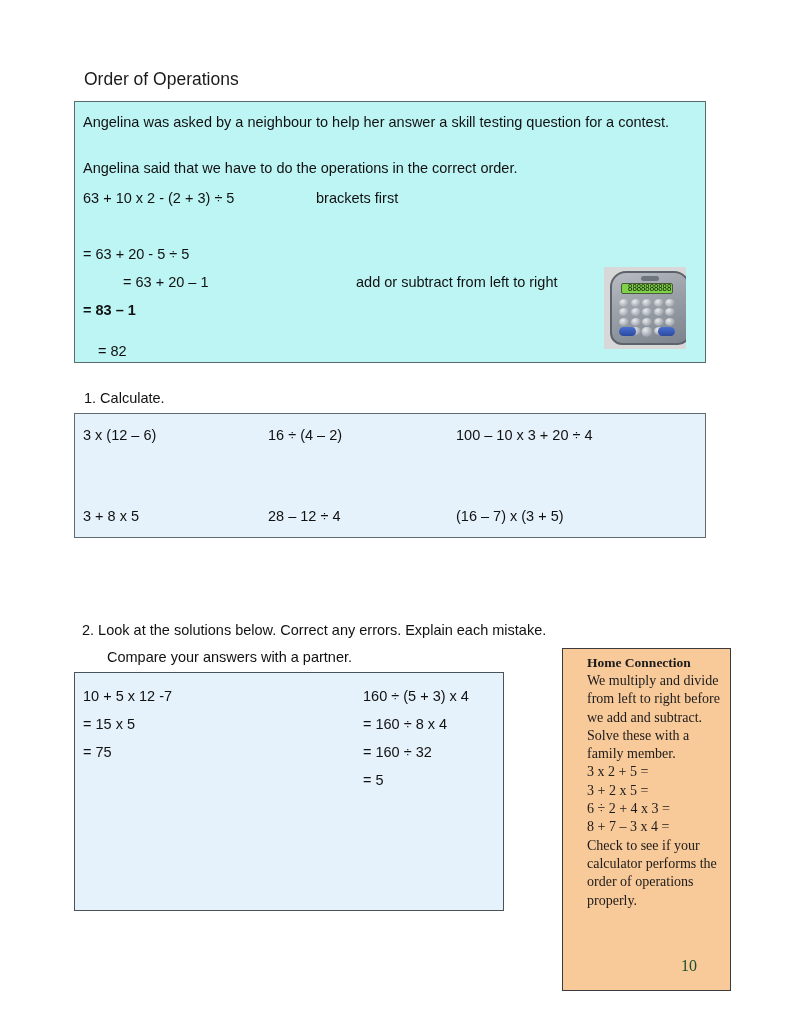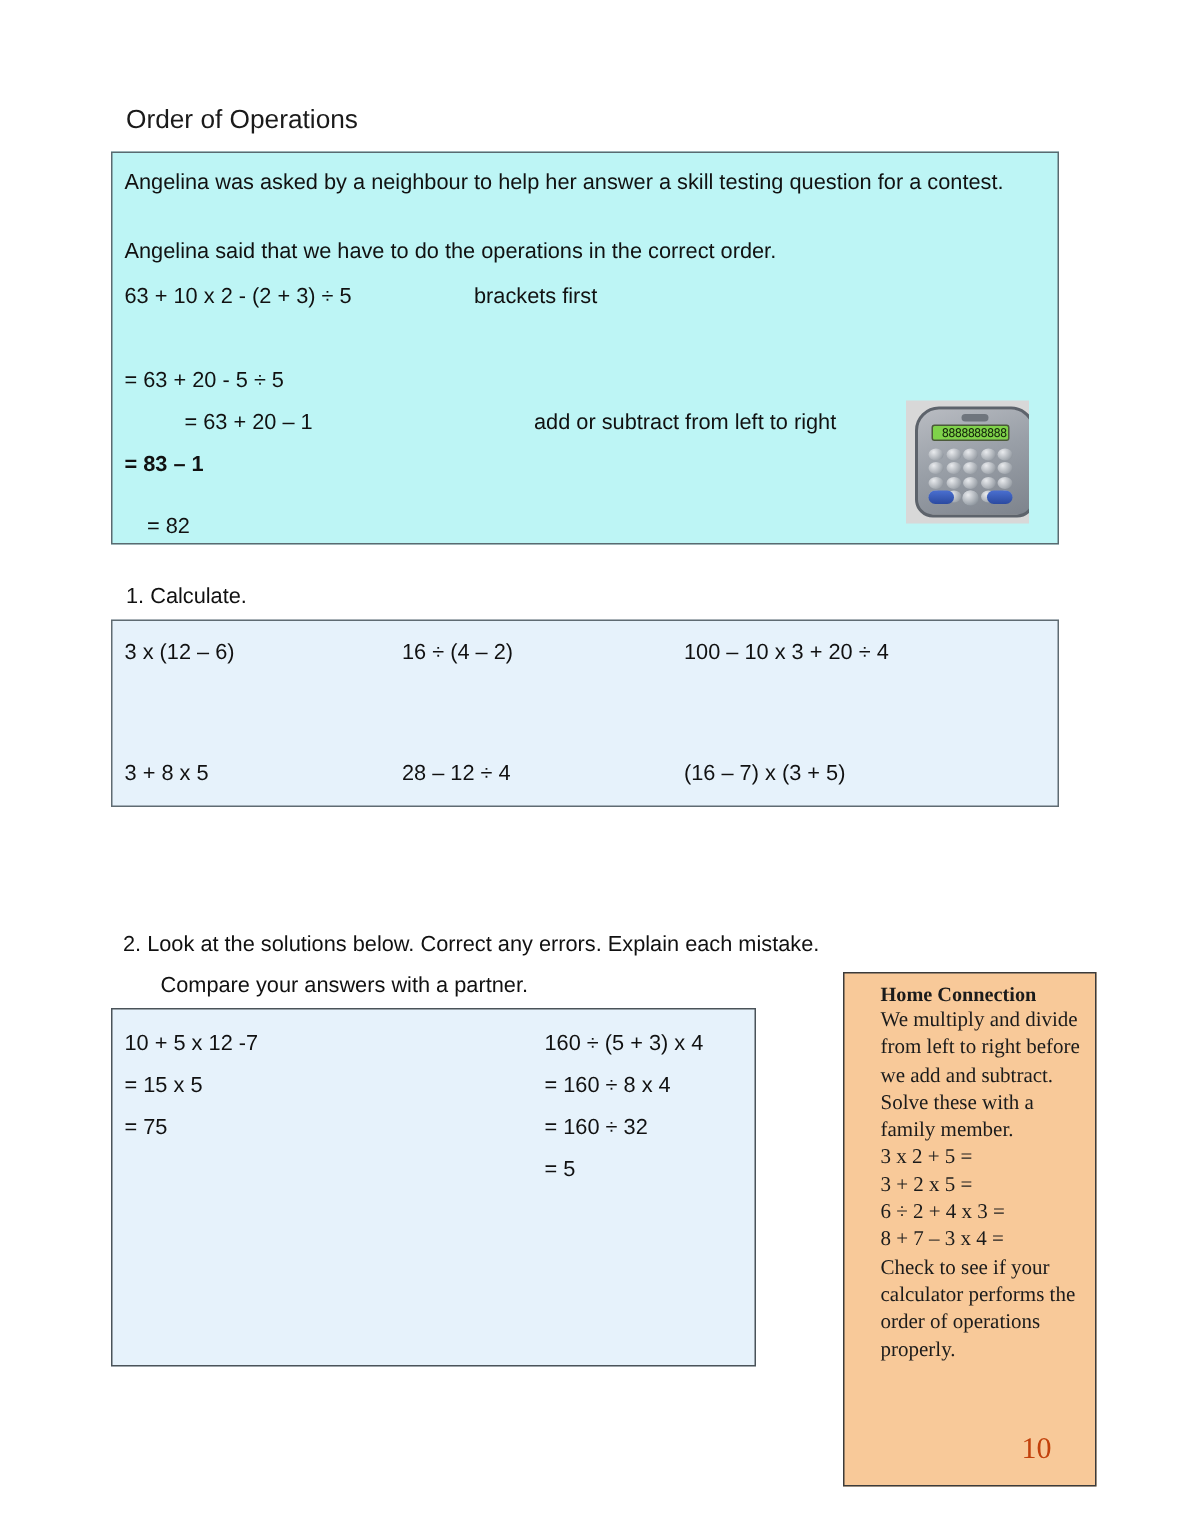"10" .page-number { color: #c2410c -> #14532d; font-size: 20px -> 16px }
